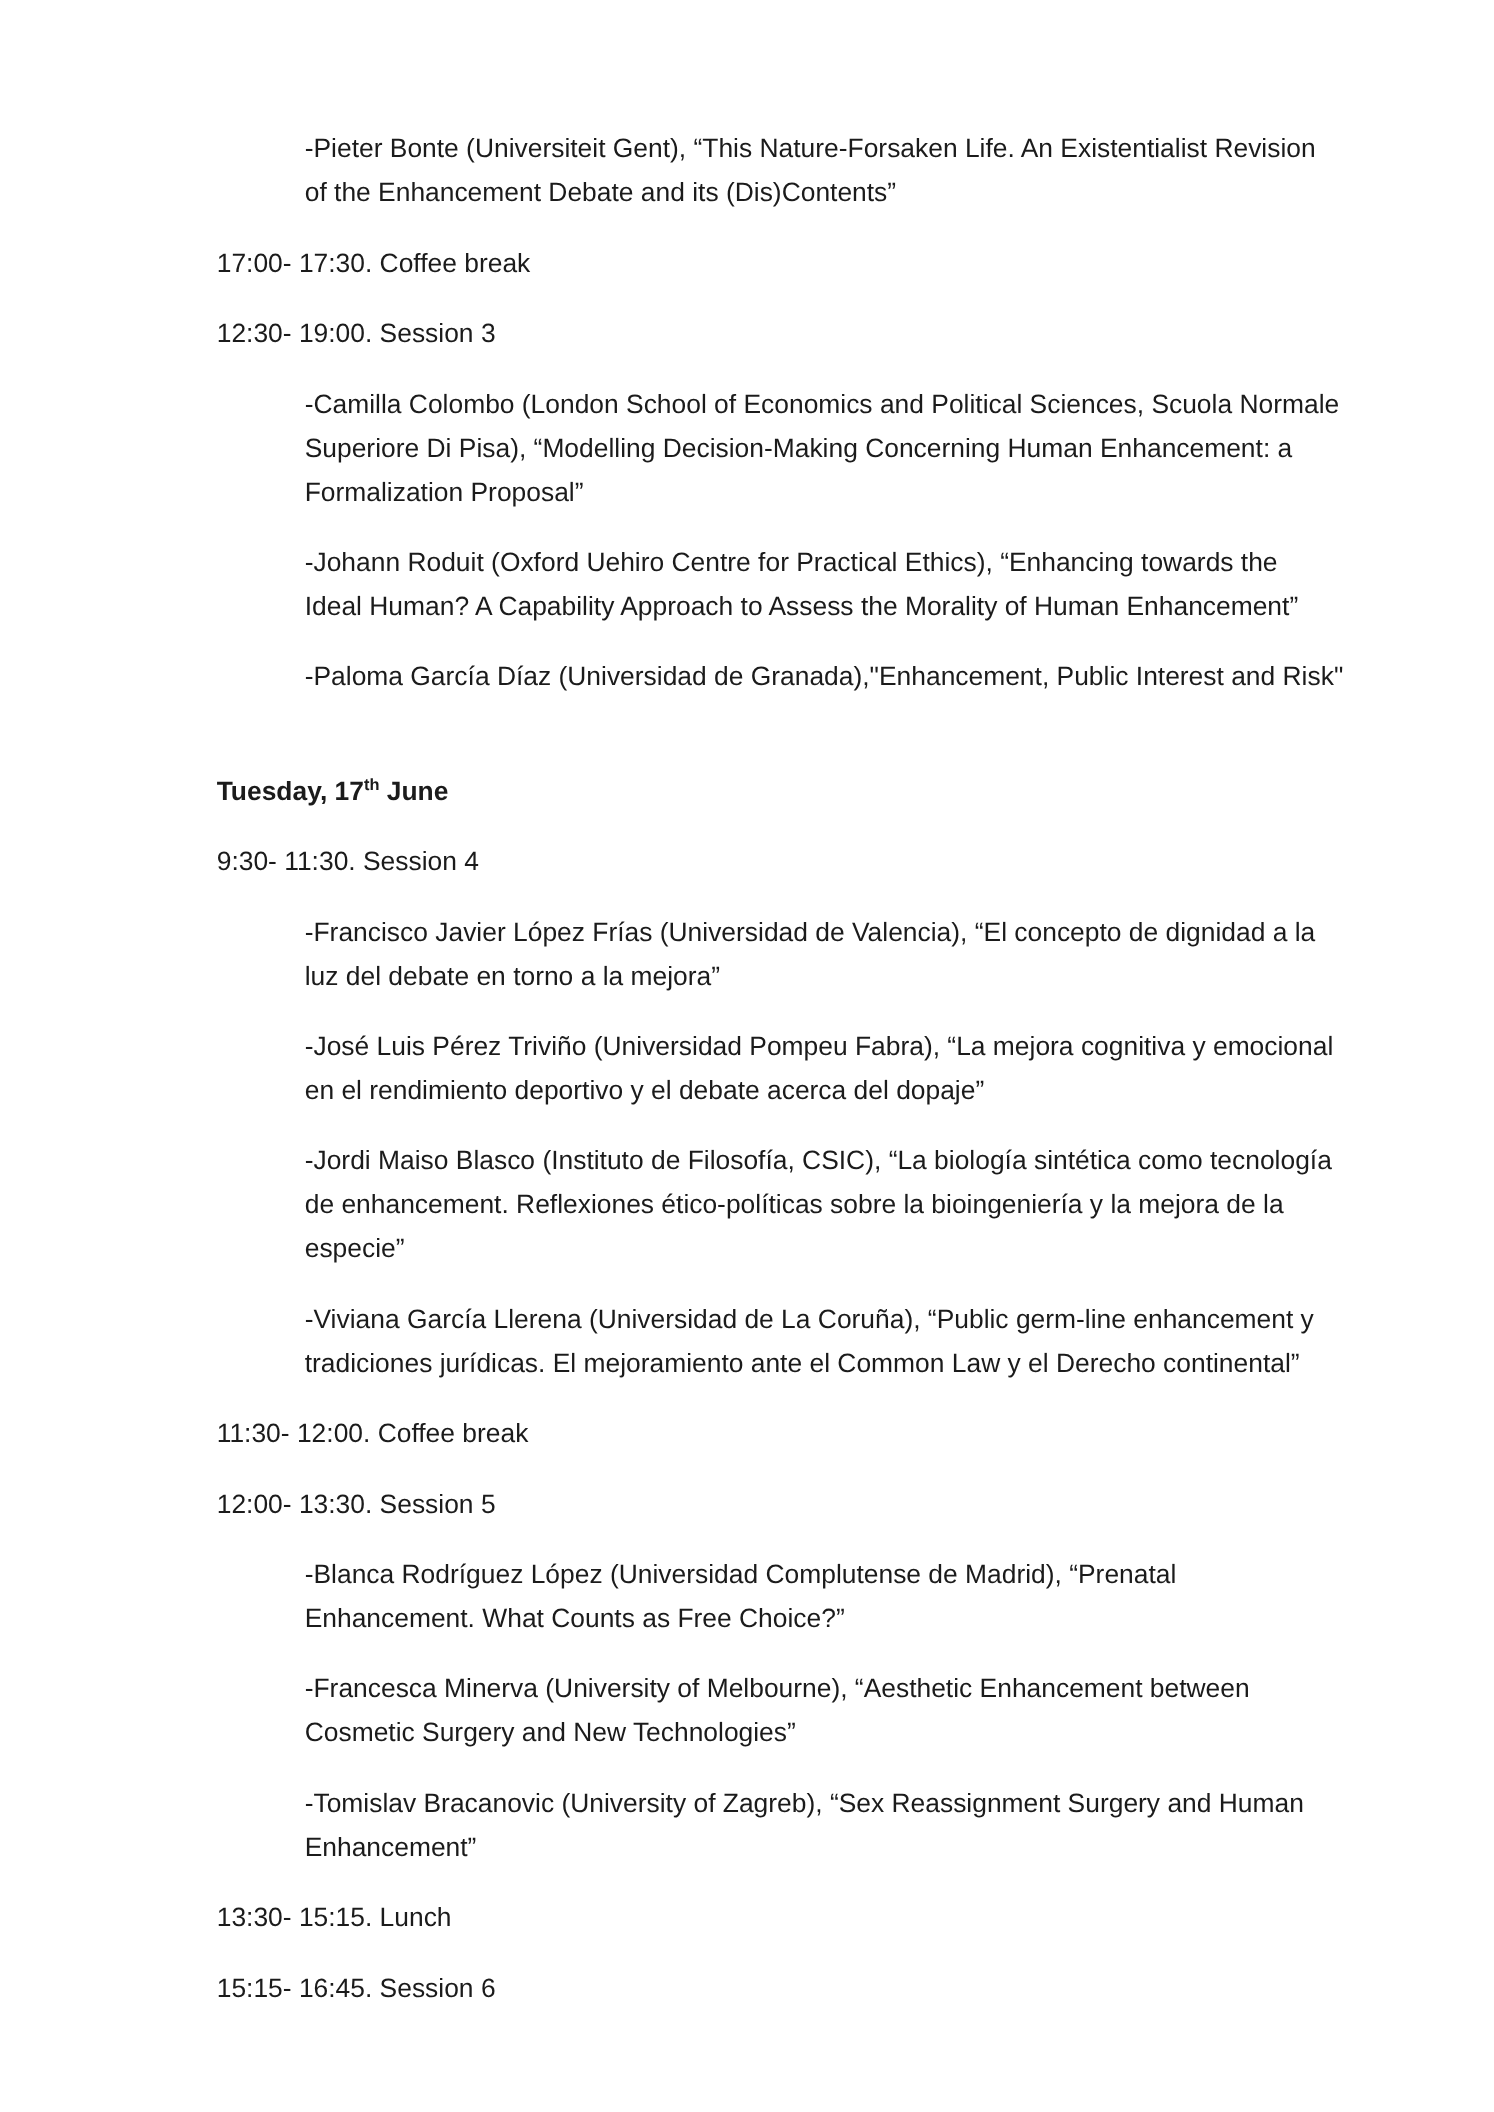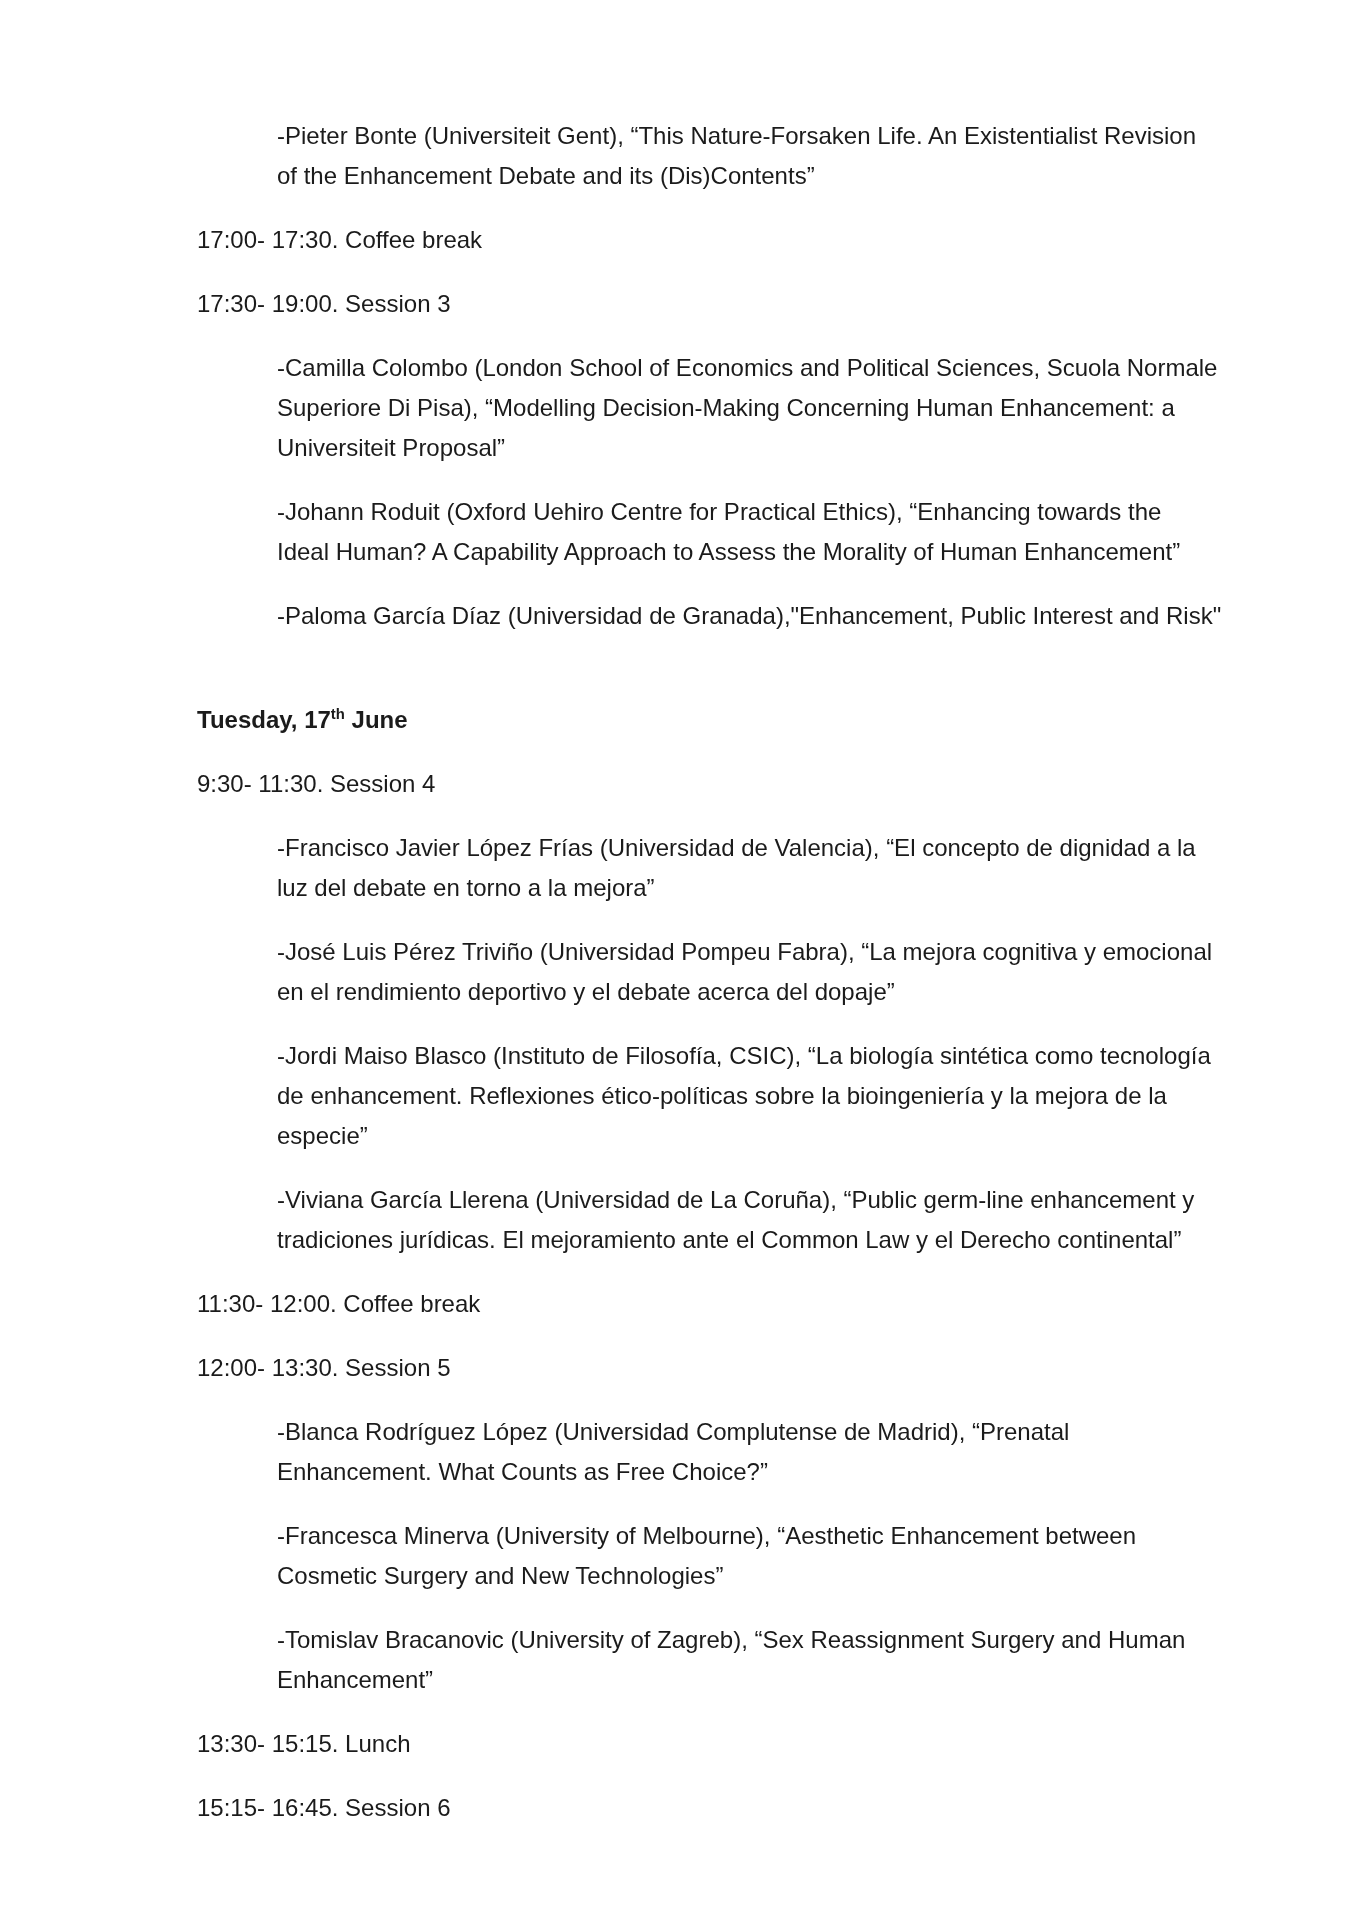"17:30- 19:00. Session 3" span.run { text: 17:30- -> 12:30- }
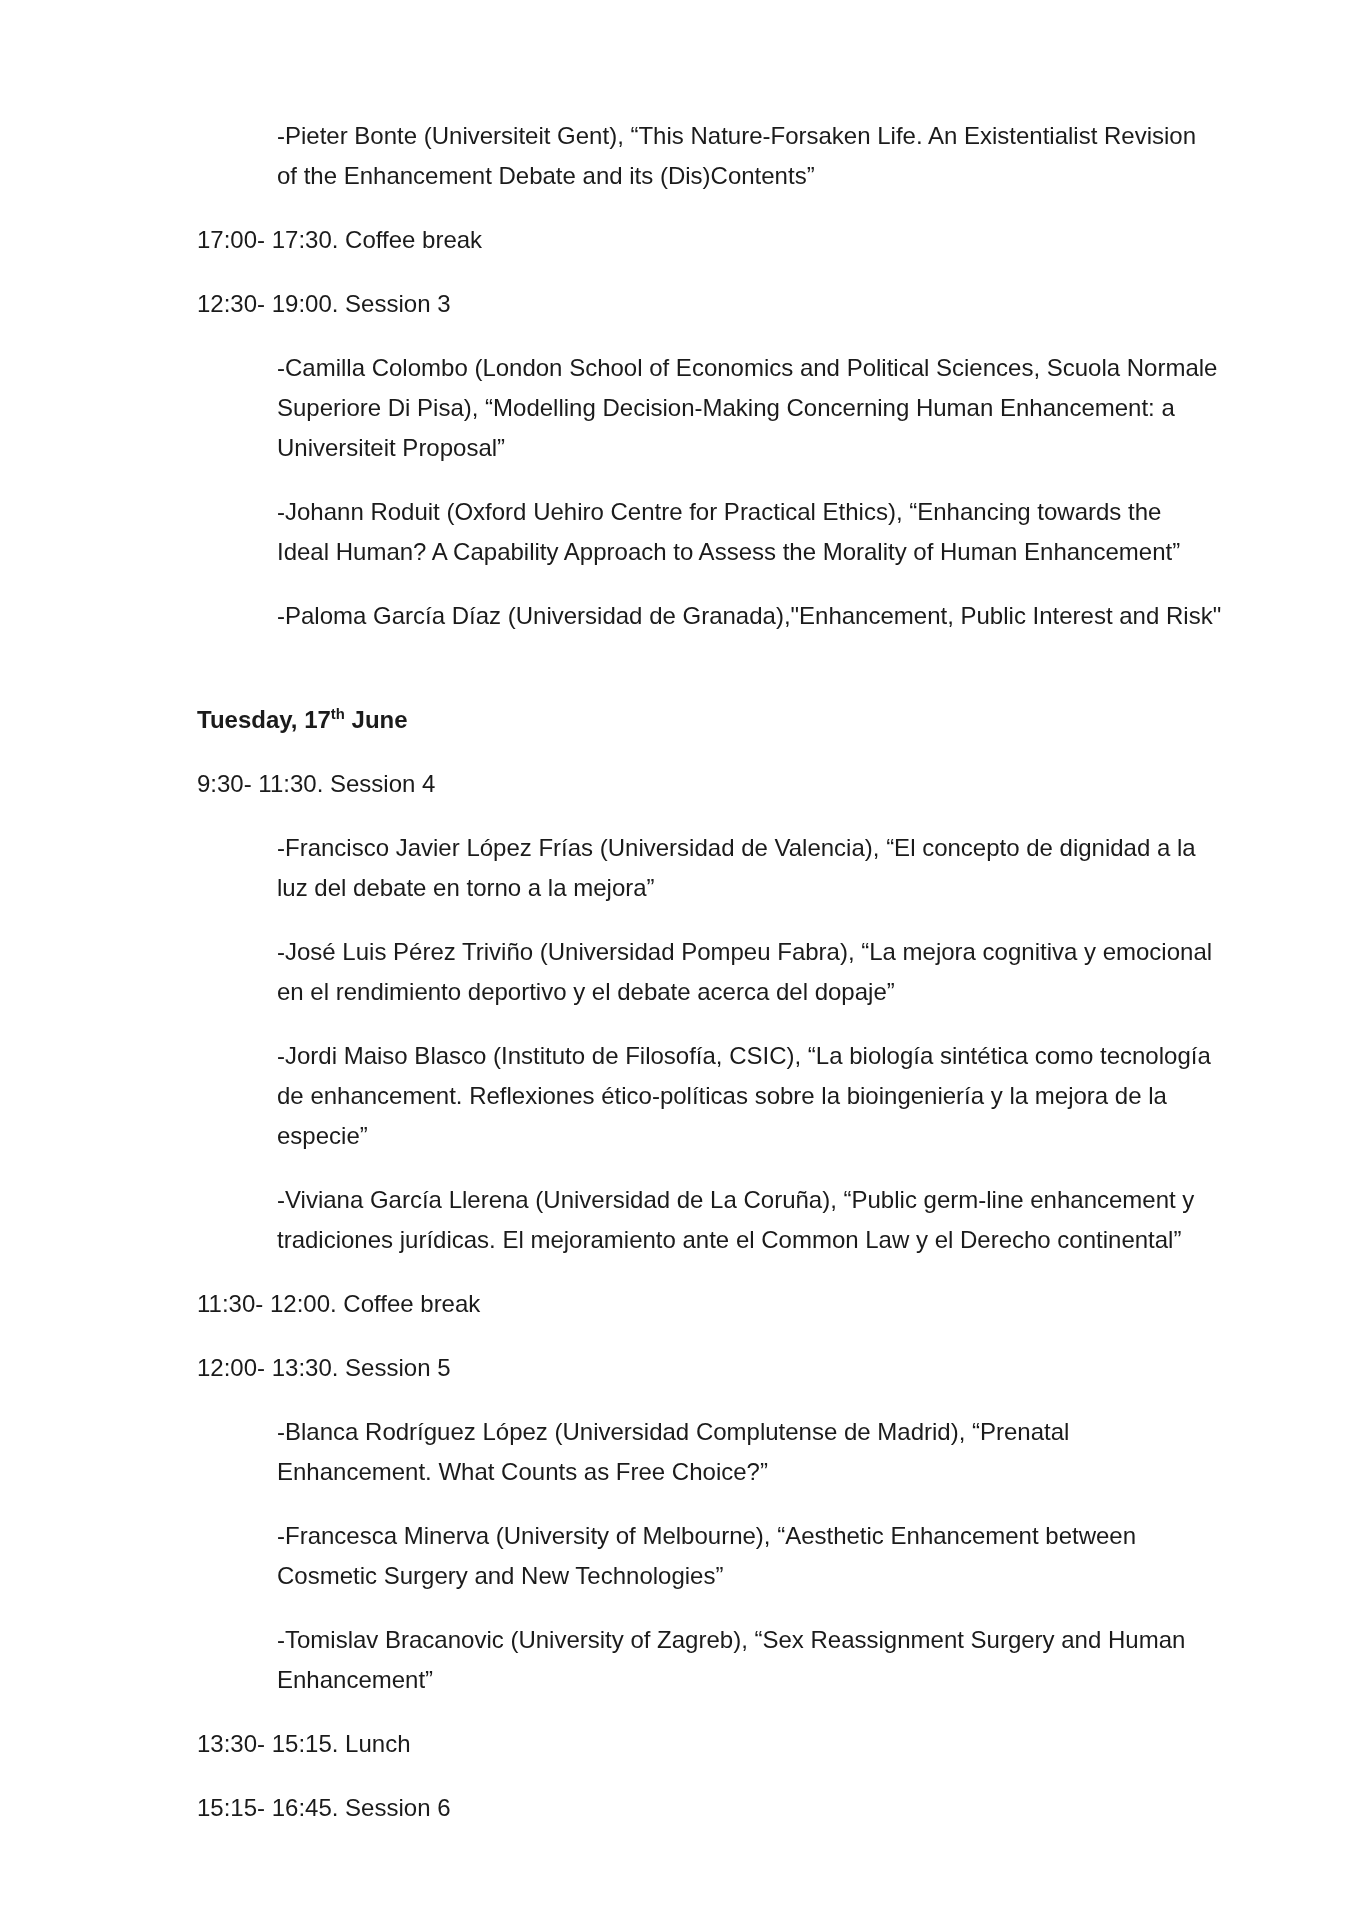"Universiteit Proposal”" span.run { text: Universiteit -> Formalization }
